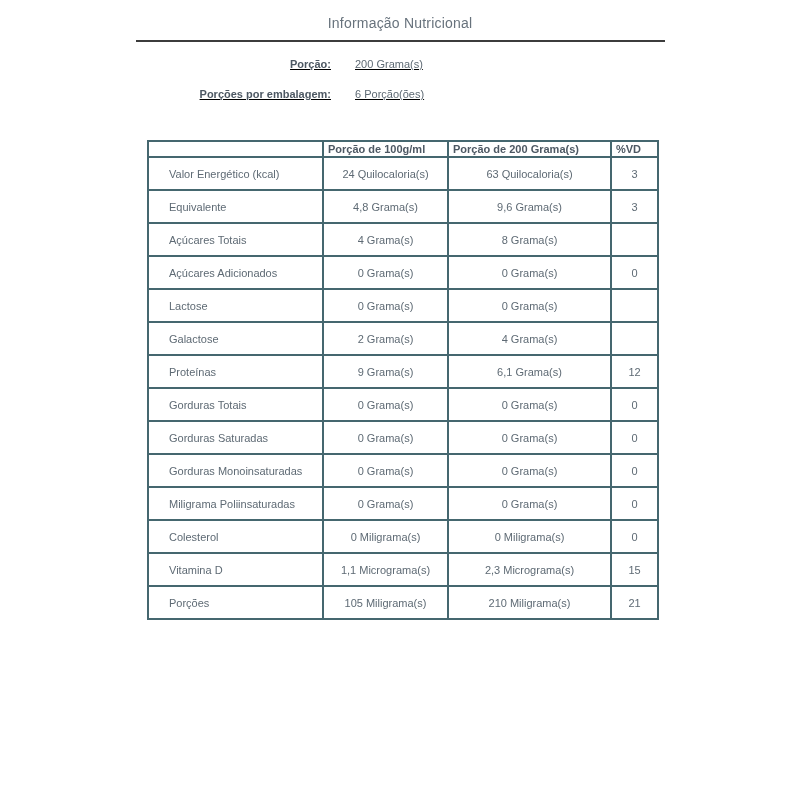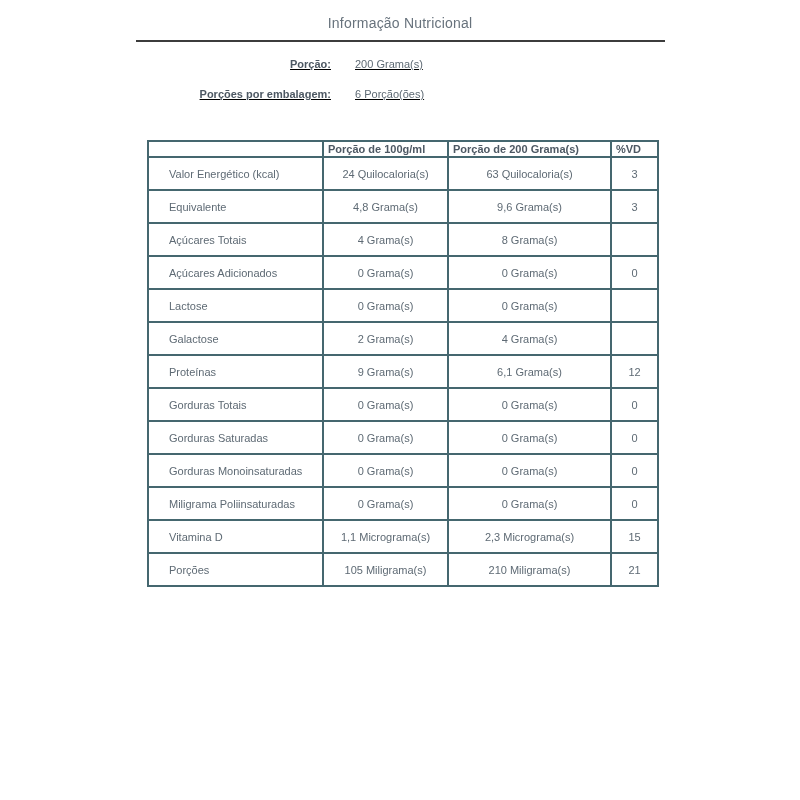"Colesterol" tr { html: none -> <tr> <td>Colesterol</td> <td>0 Miligrama(s)</td> <td>0 Miligrama(s)</td> <td>0</td> </tr> }
